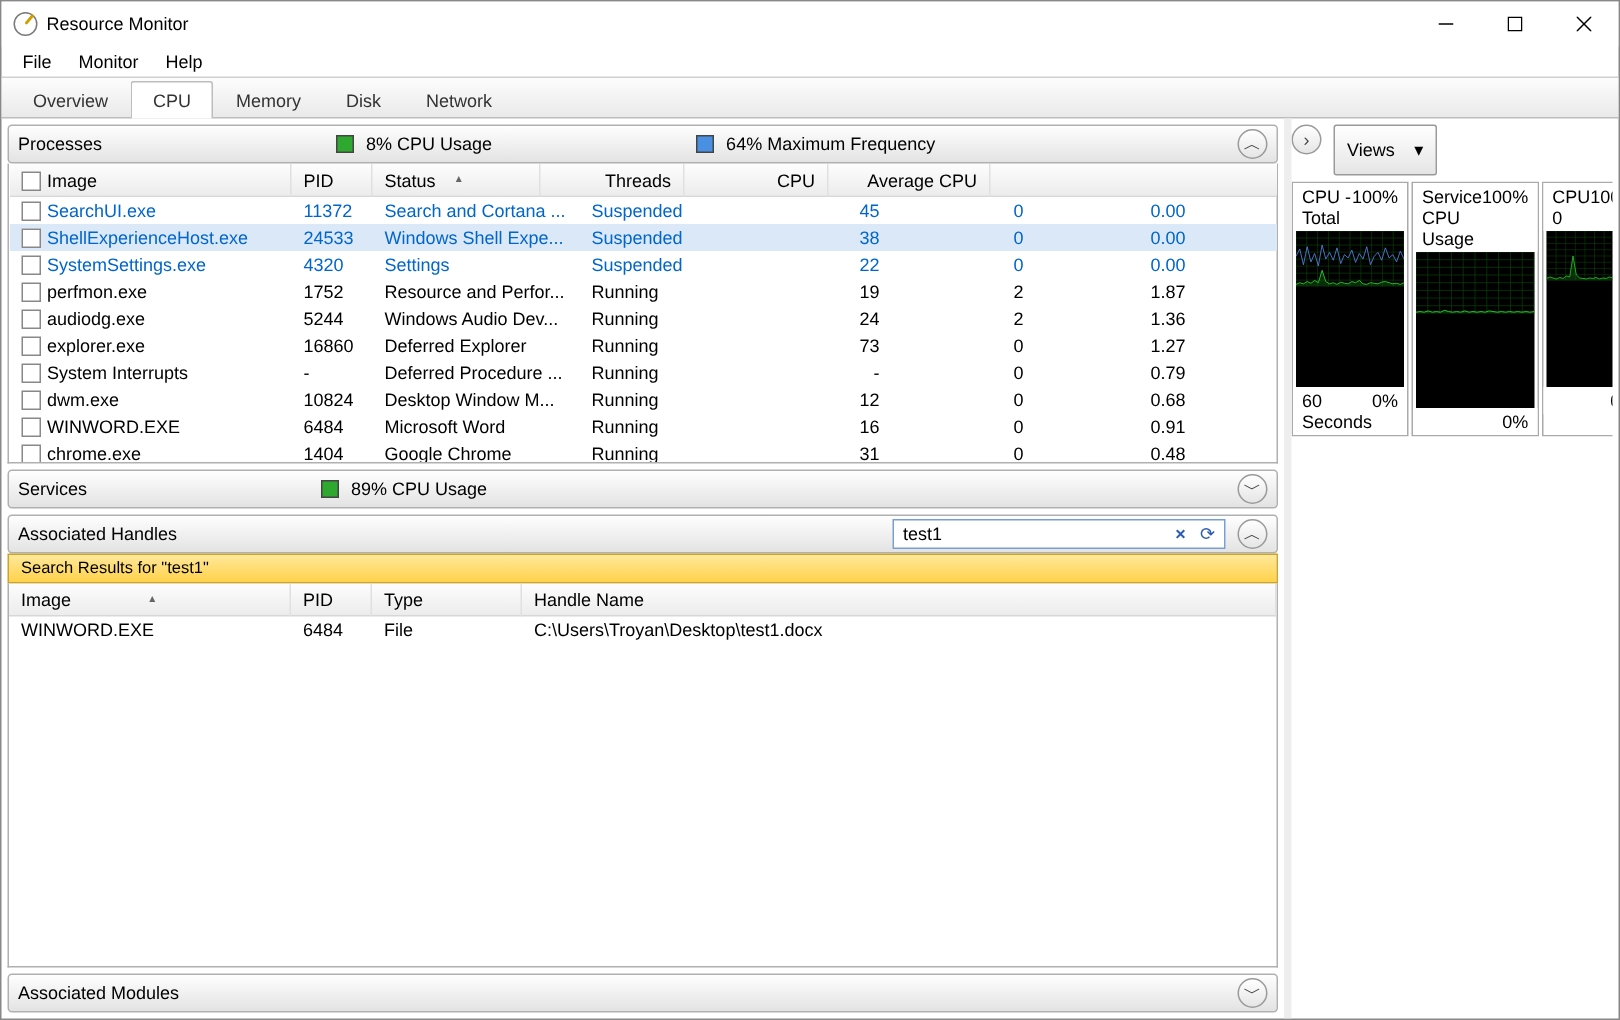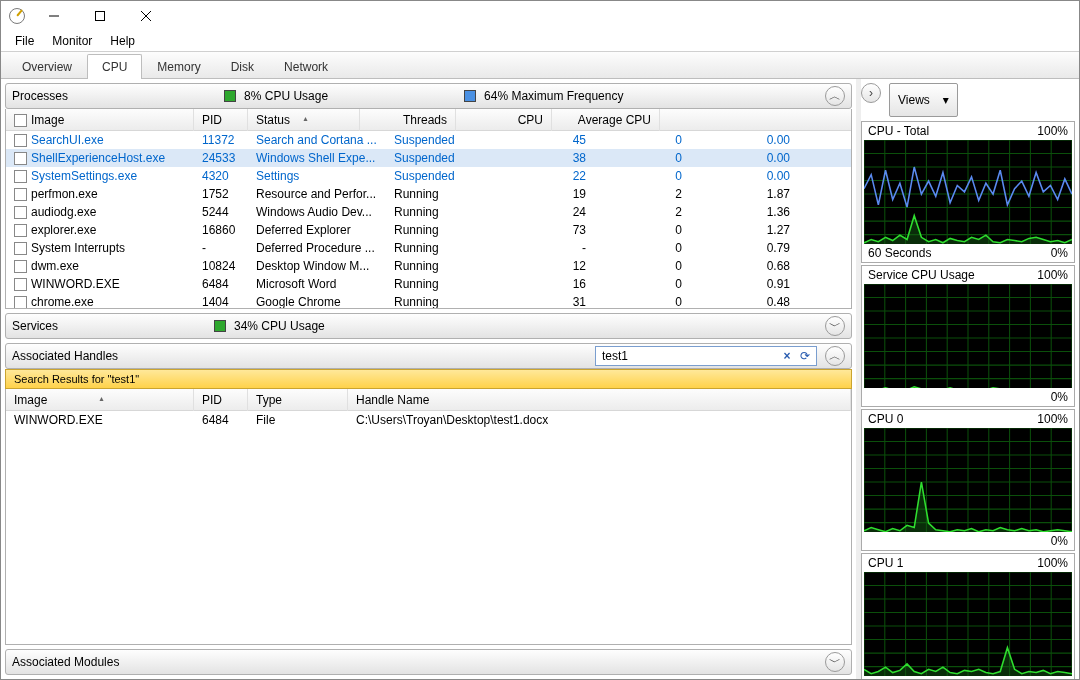"Resource Monitor" span.title { html: none -> <span>Resource Monitor</span> }
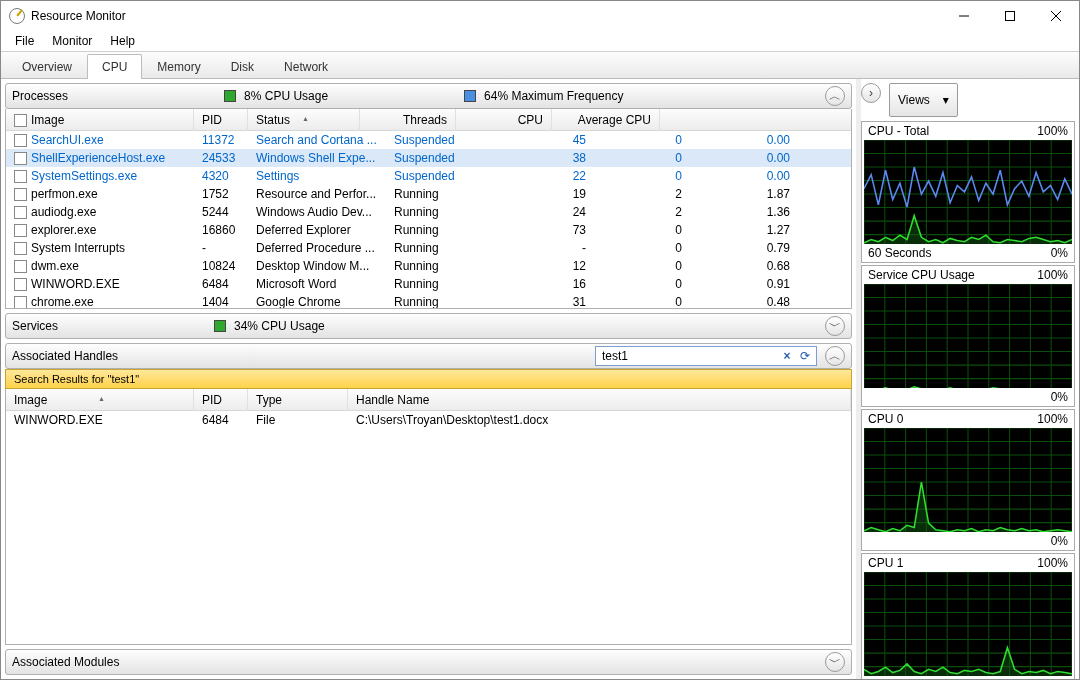"CPU - Total" div { flex-direction: column -> row }
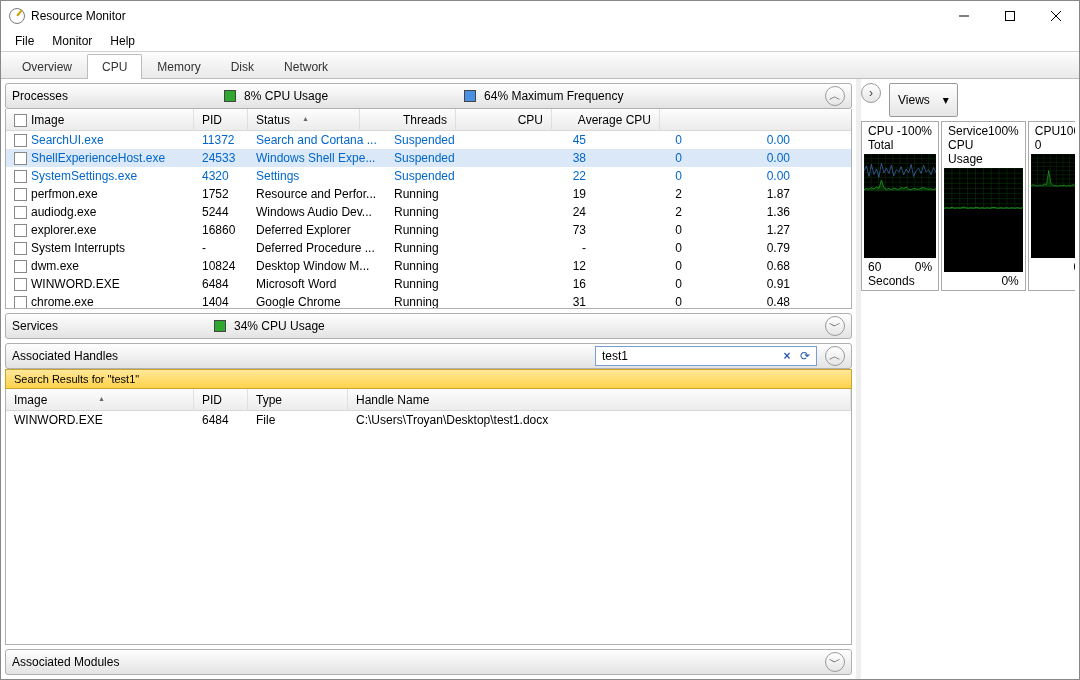"34% CPU Usage" span { text: 34% -> 89% }
